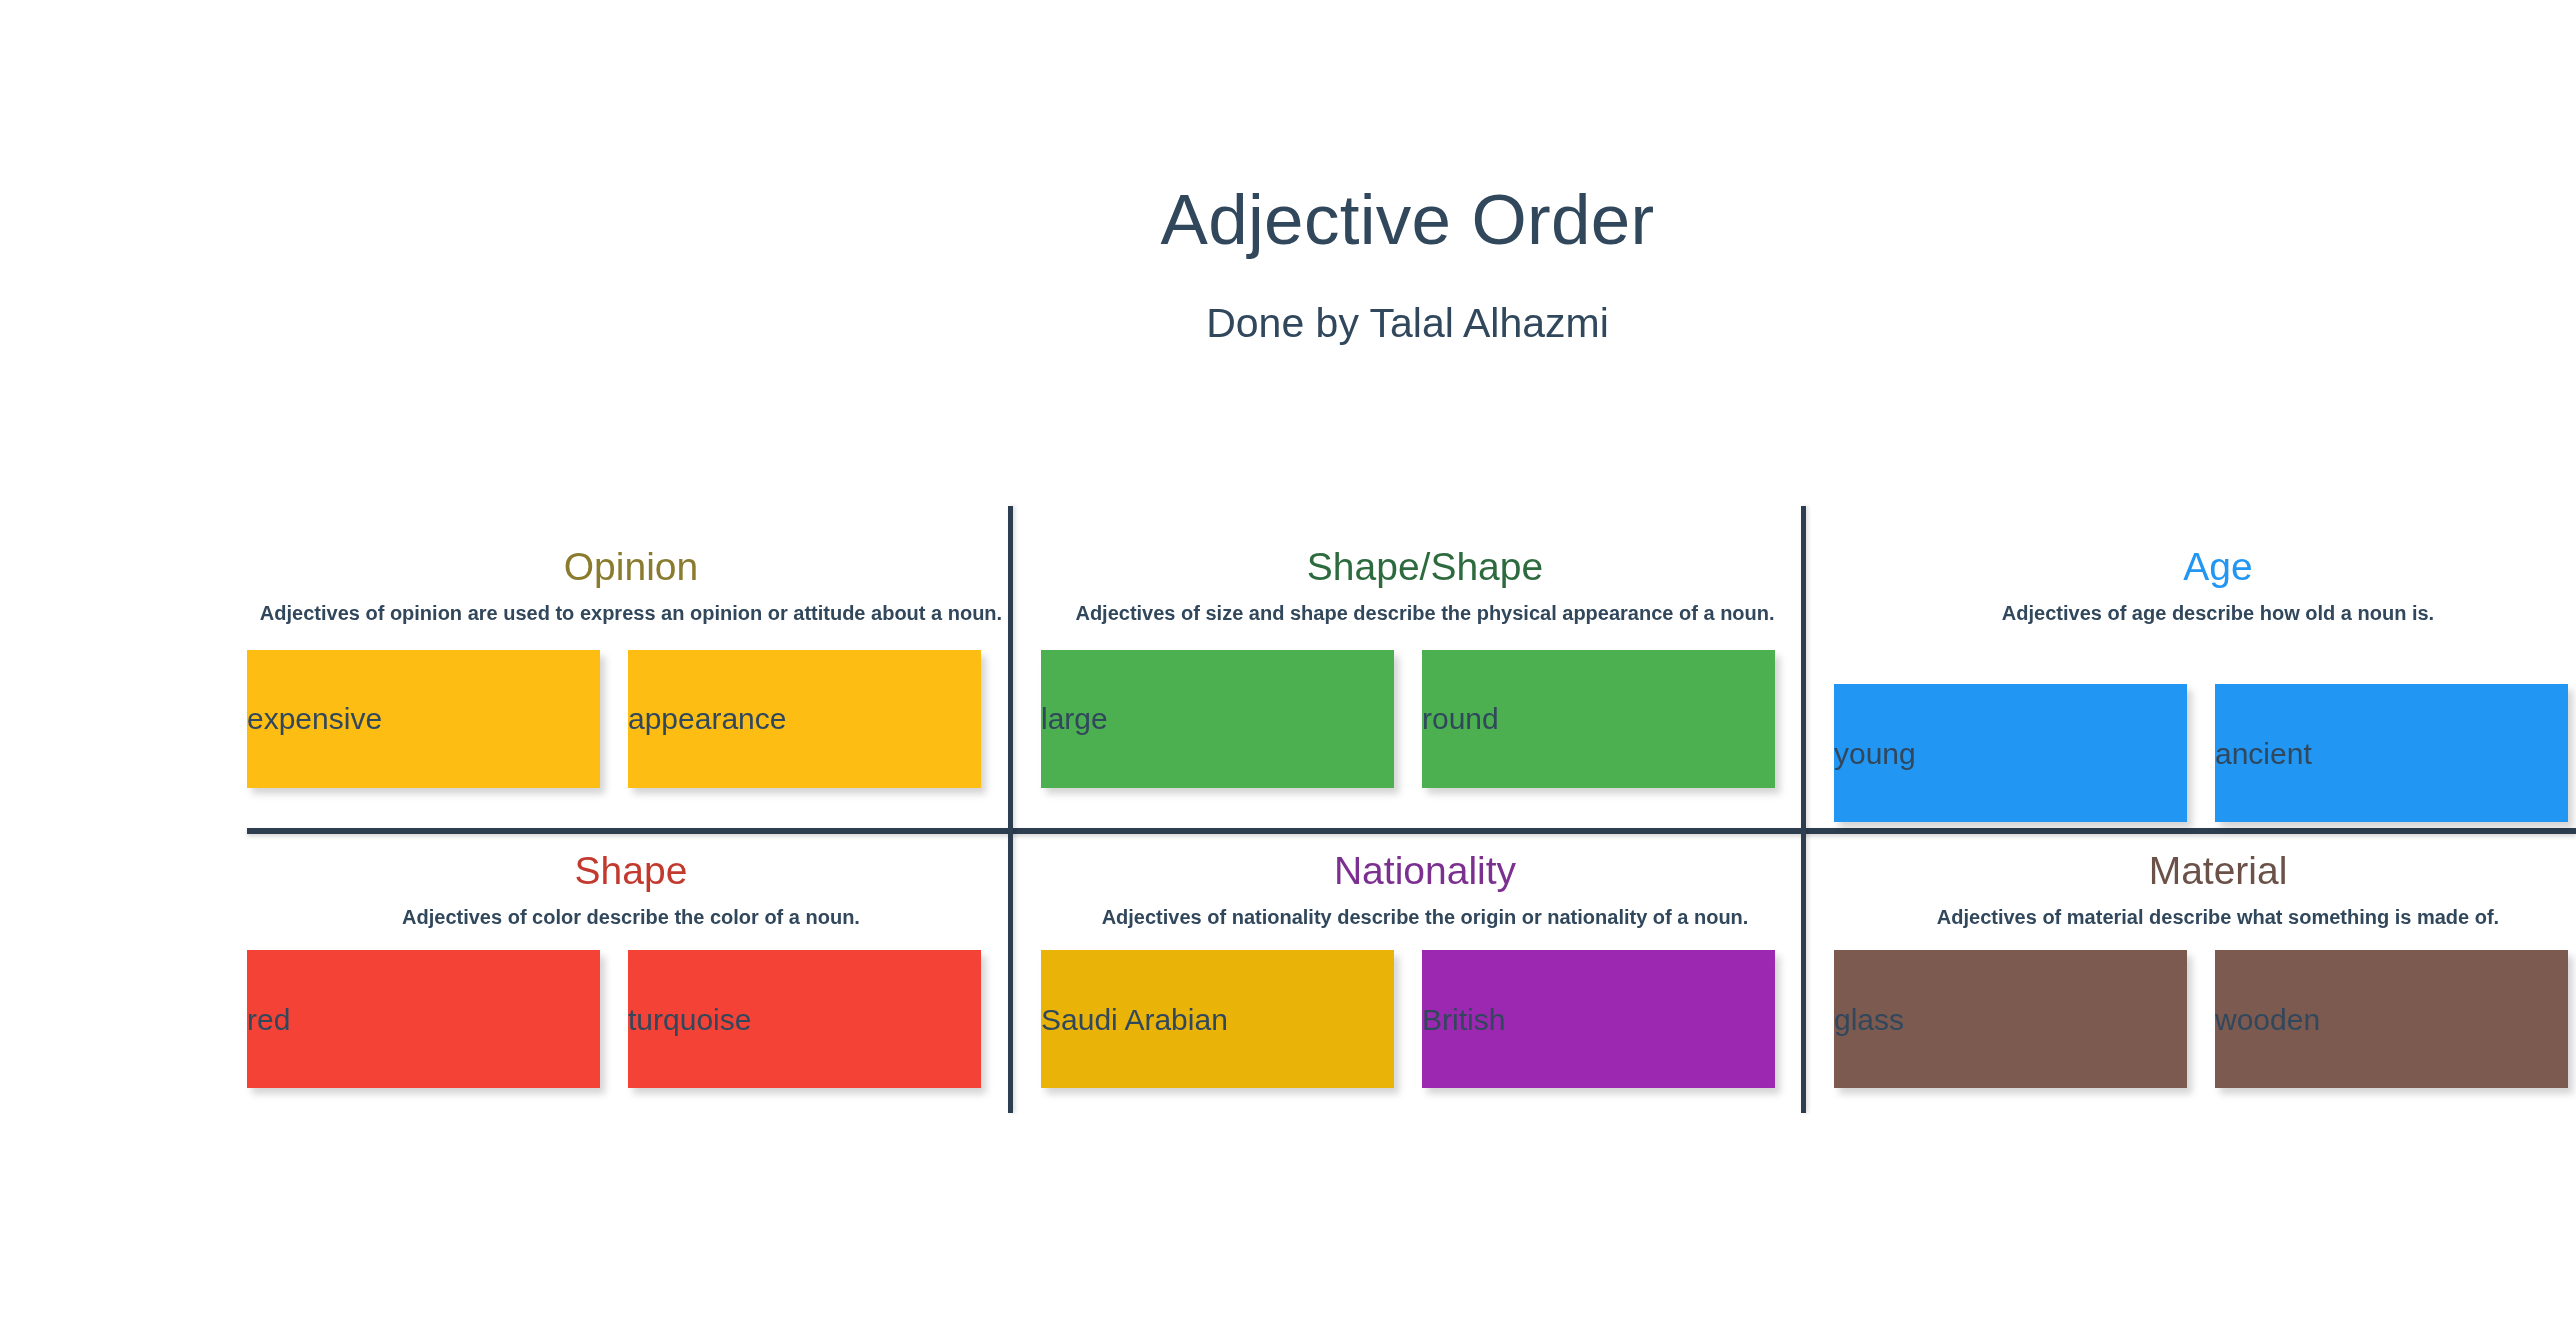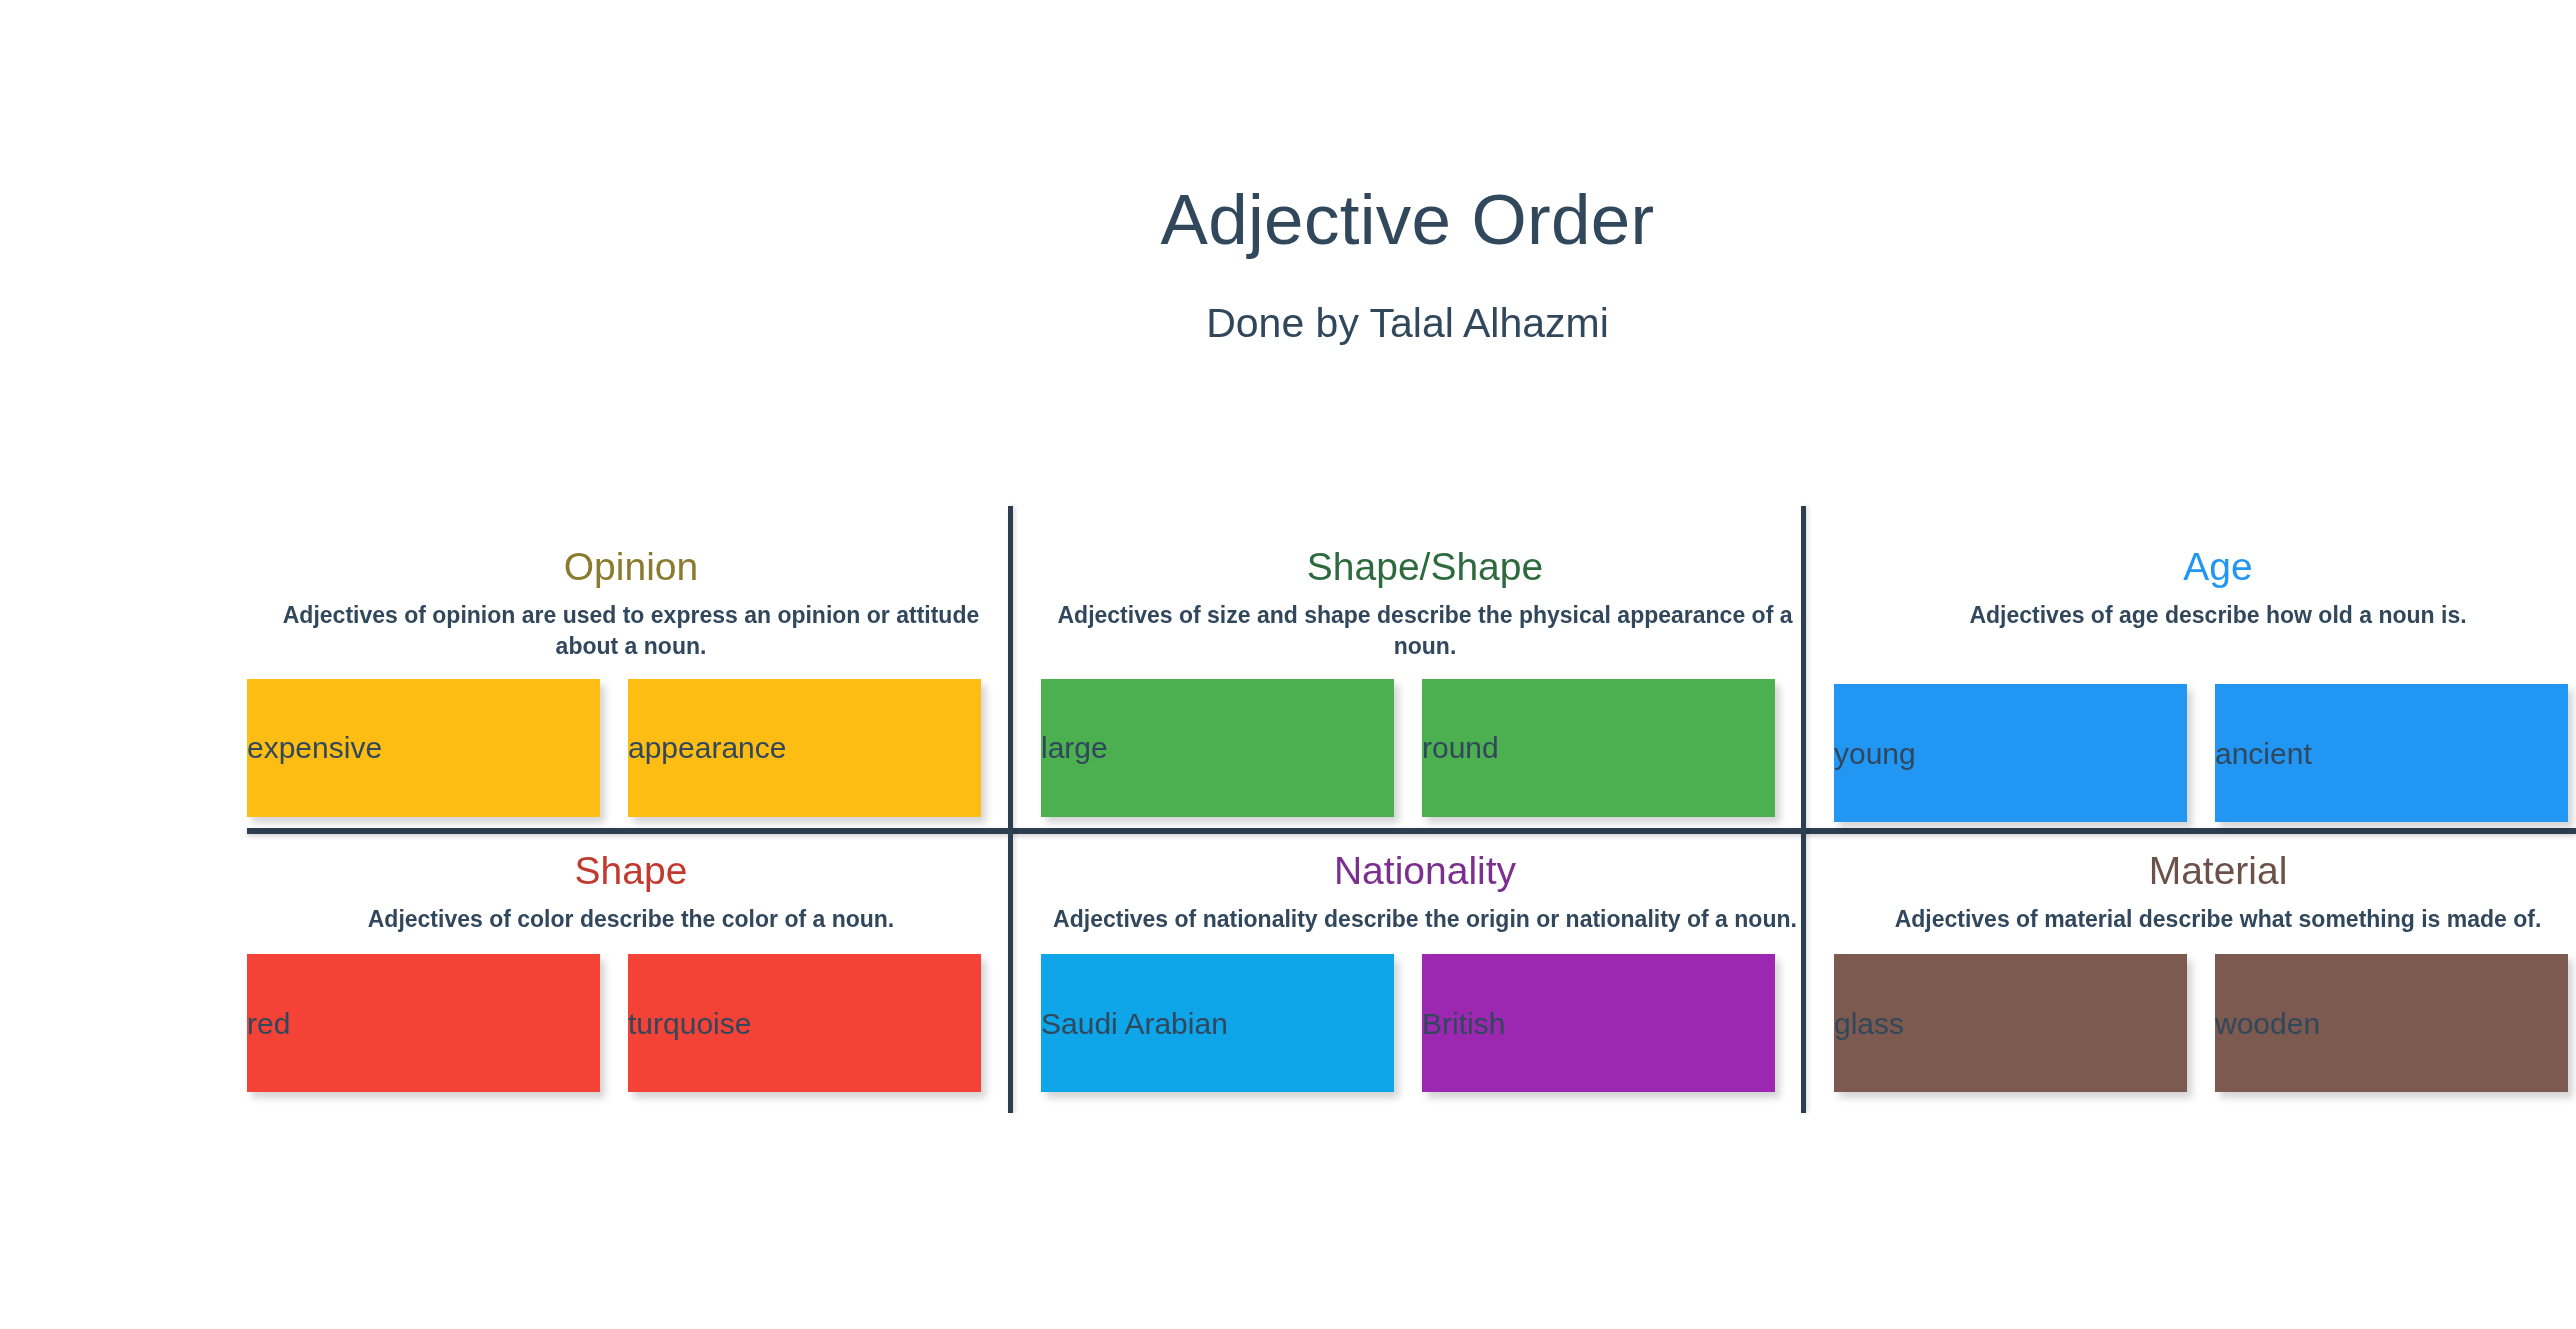"Adjectives of opinion are used" .cat-desc { font-size: 23px -> 20px }
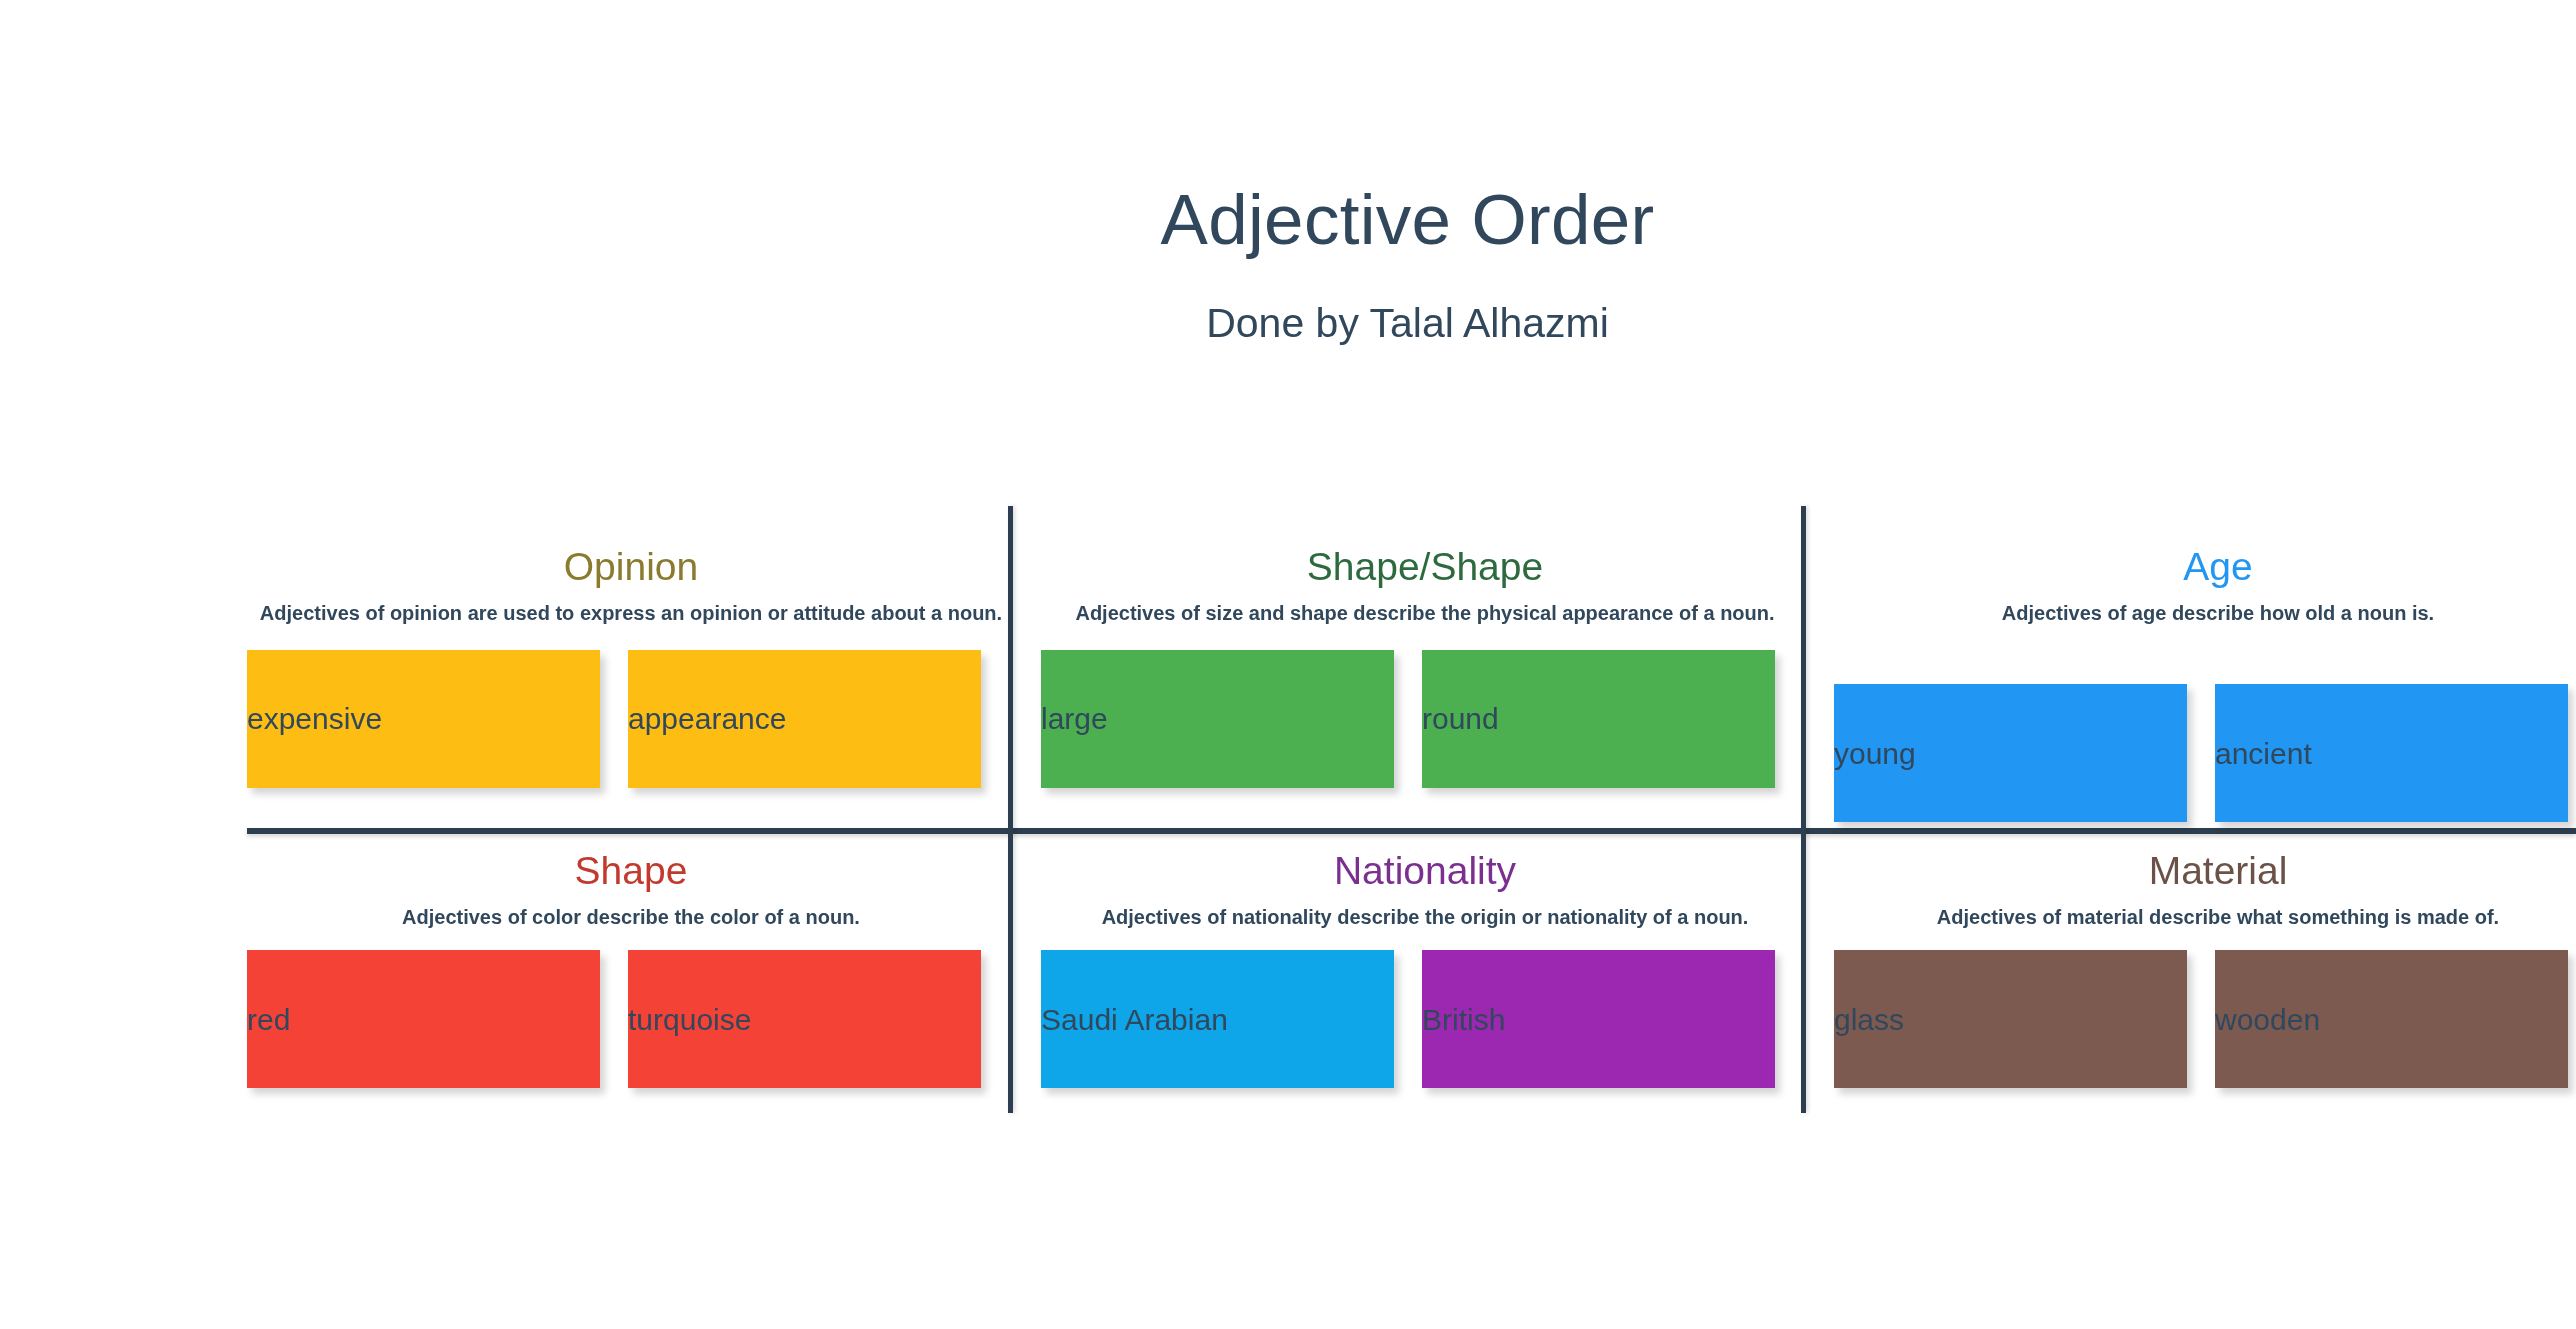"Saudi Arabian" div.card { background-color: #0ea5e9 -> #eab308 }
